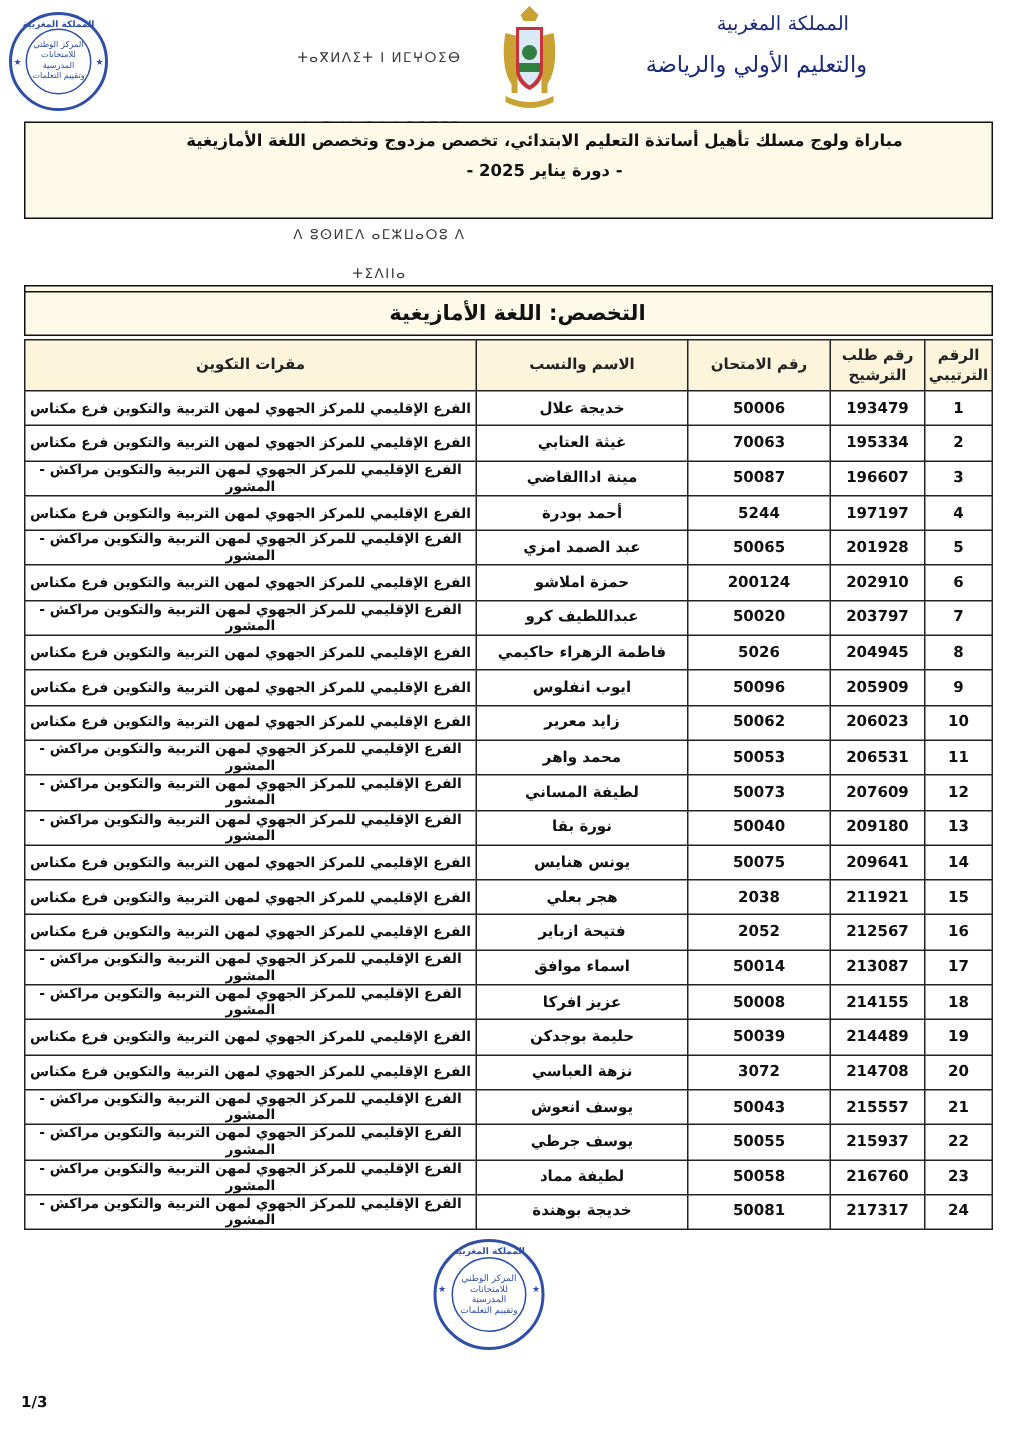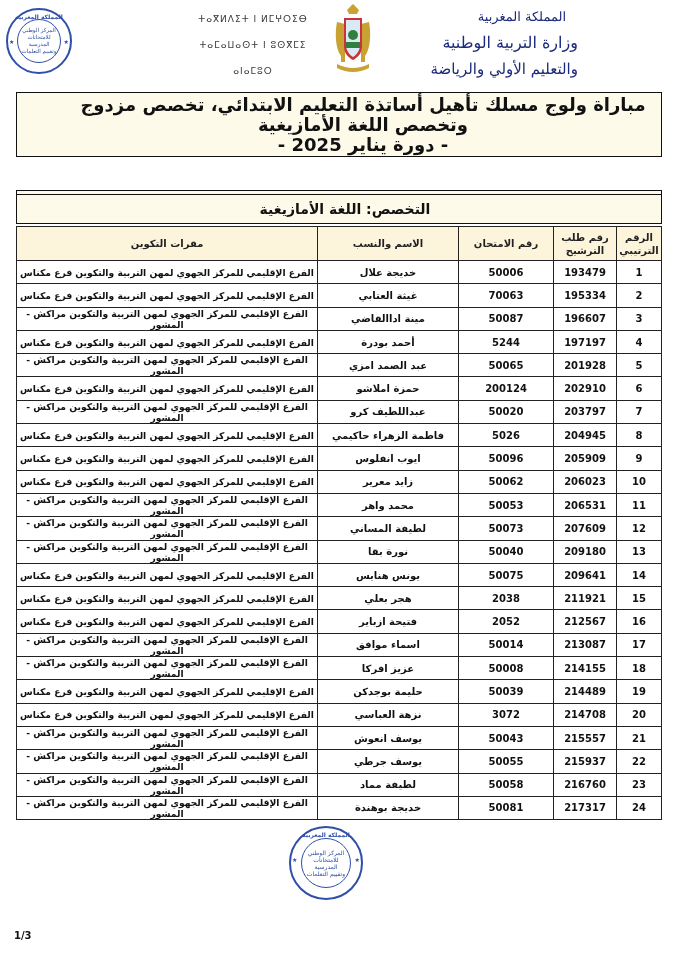"ⵜⴰⴳⵍⴷⵉⵜ ⵏ ⵍⵎⵖⵔⵉⴱ" .tf-head div { margin-top: none -> 20px }
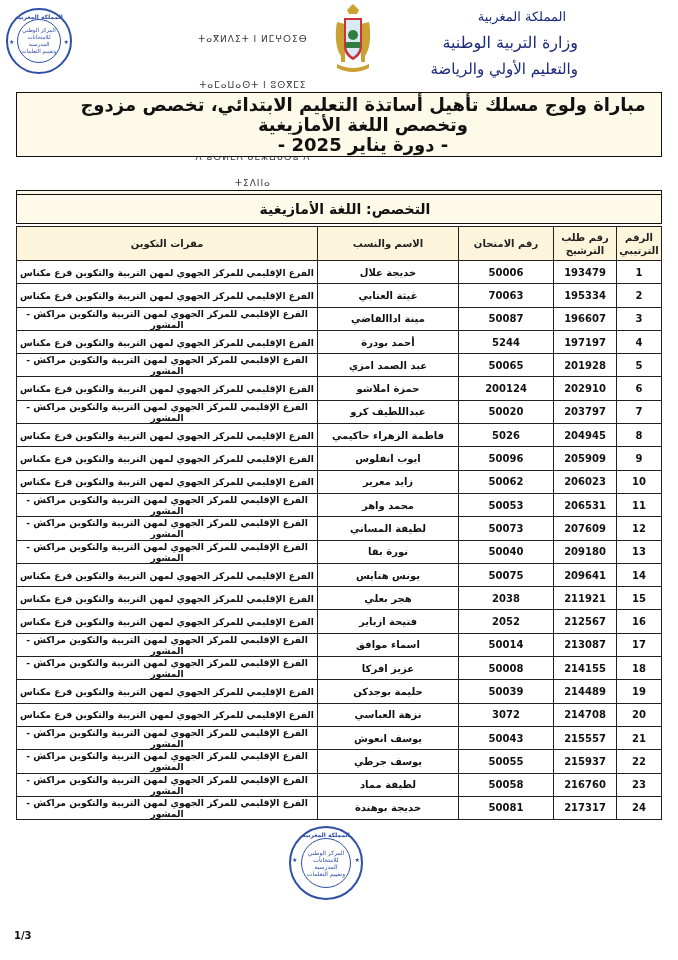"وزارة التربية الوطنية" div.l2 { html: <div>وزارة التربية الوطنية</div> -> none }
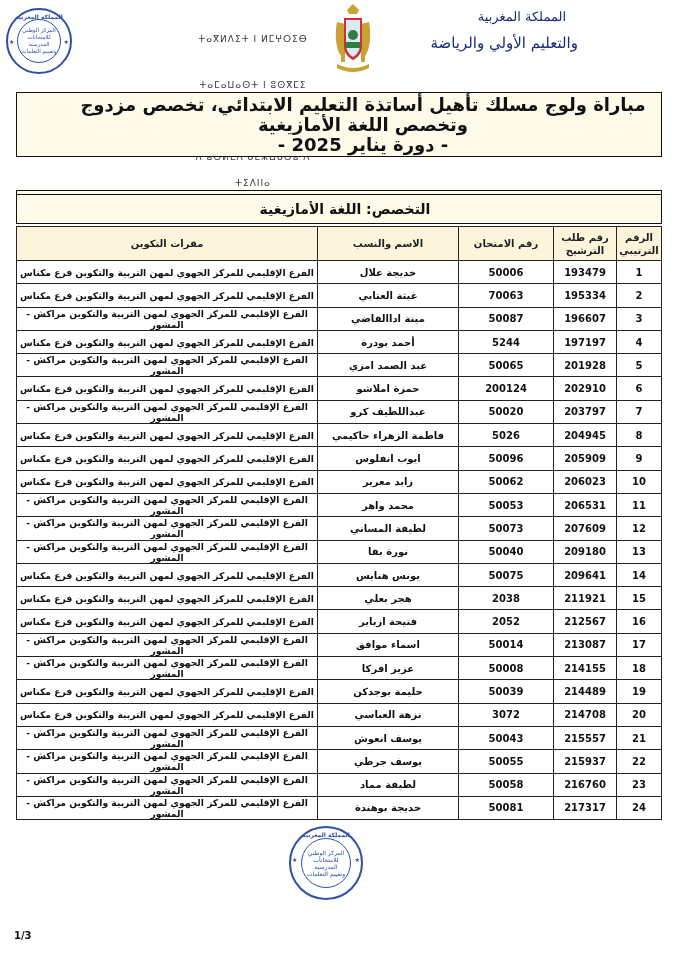"مباراة ولوج مسلك تأهيل أساتذة" #title-box { font-size: 18px -> 11px; top: 92px -> 81px }
